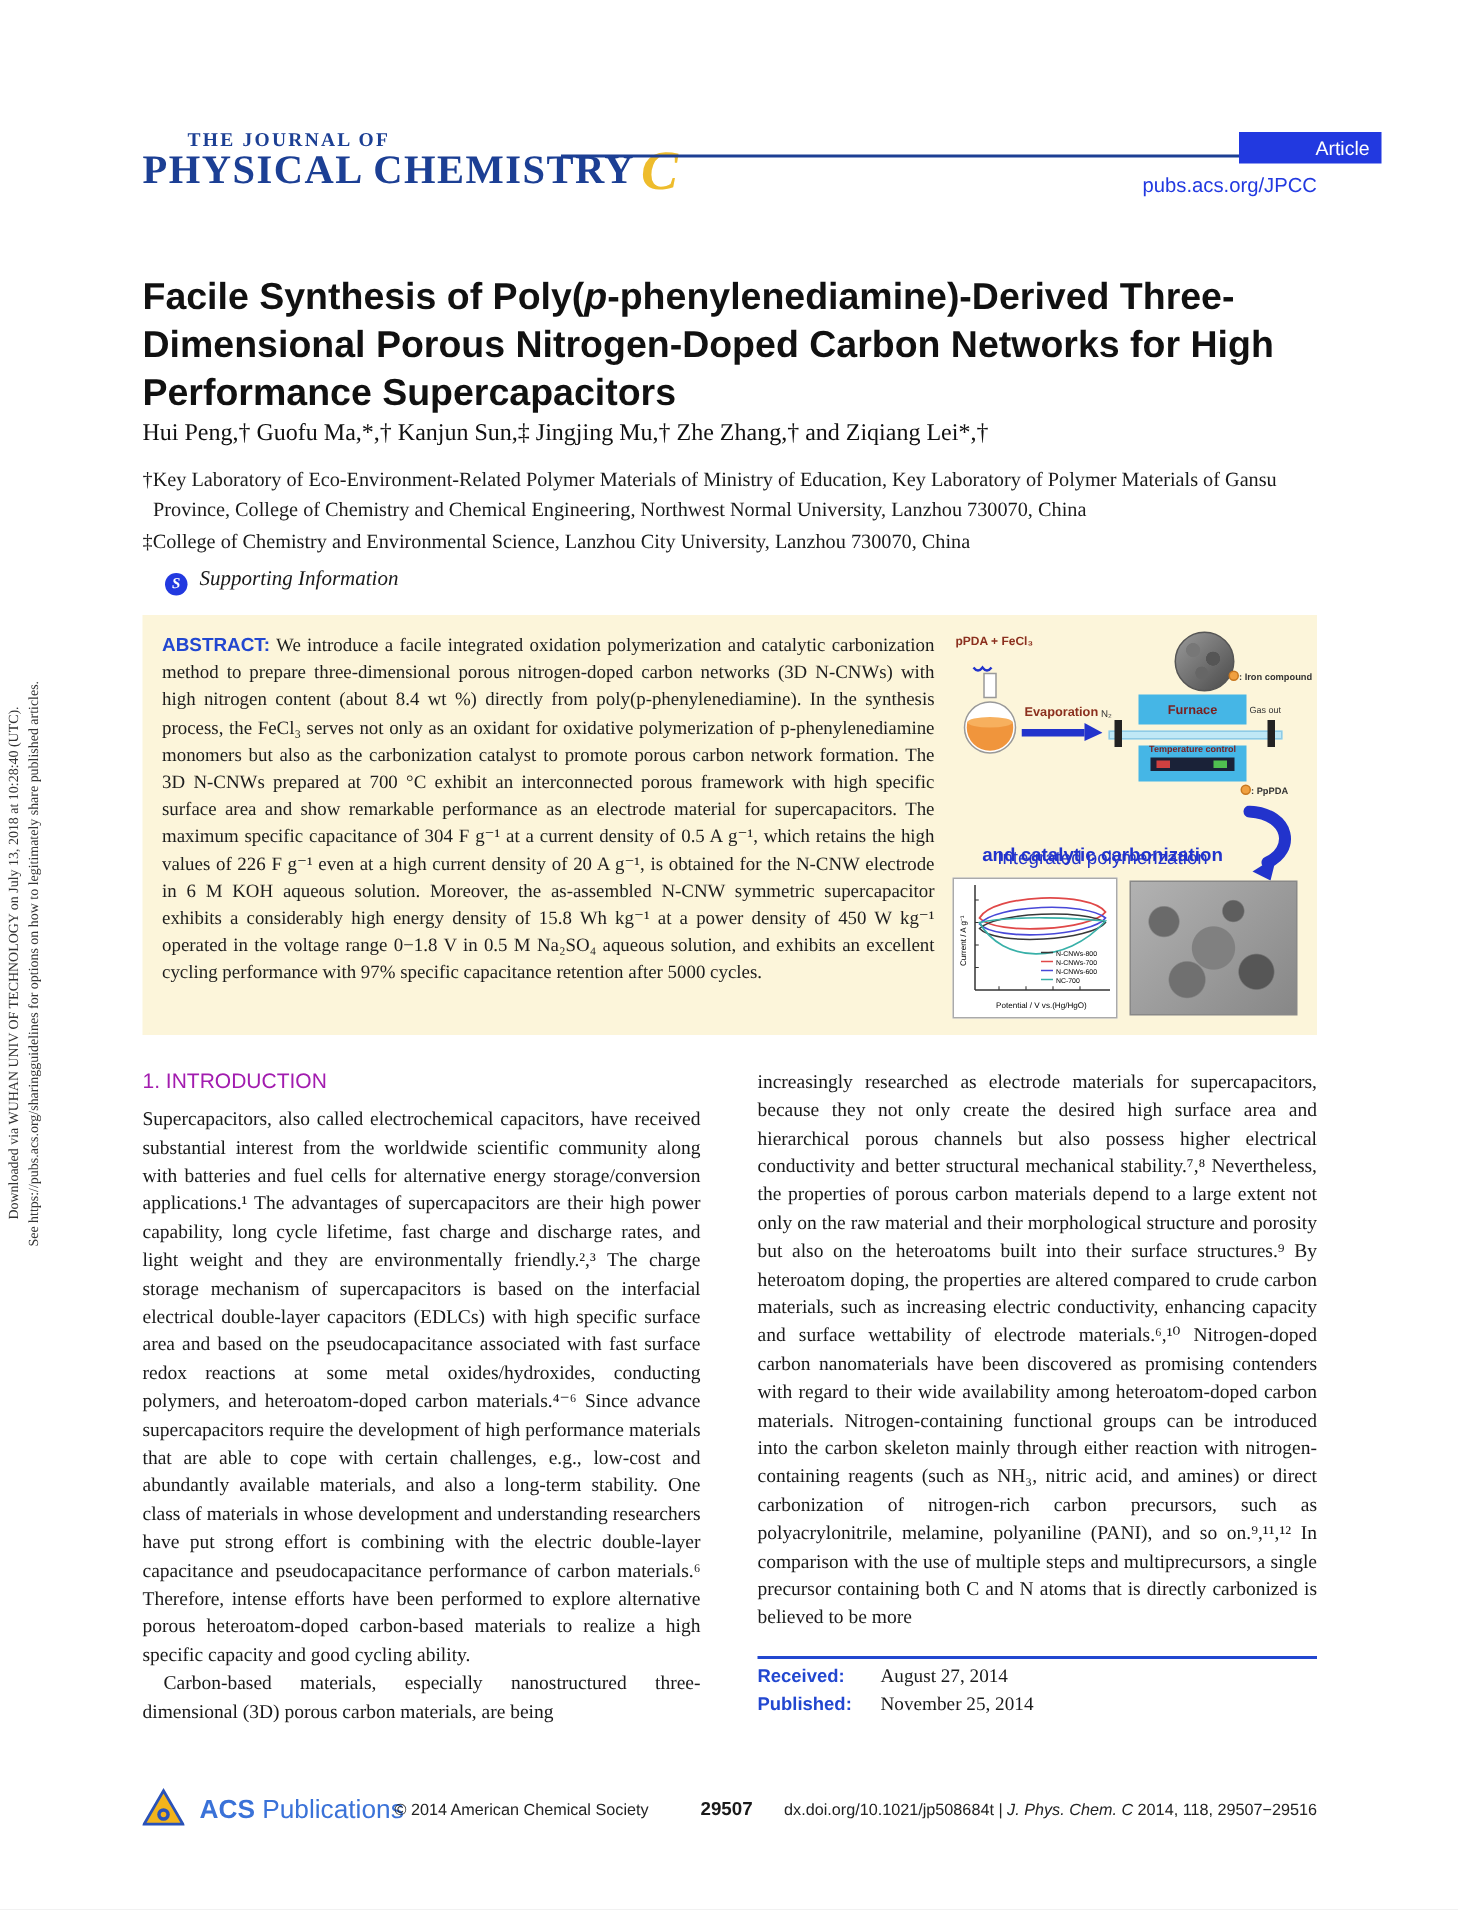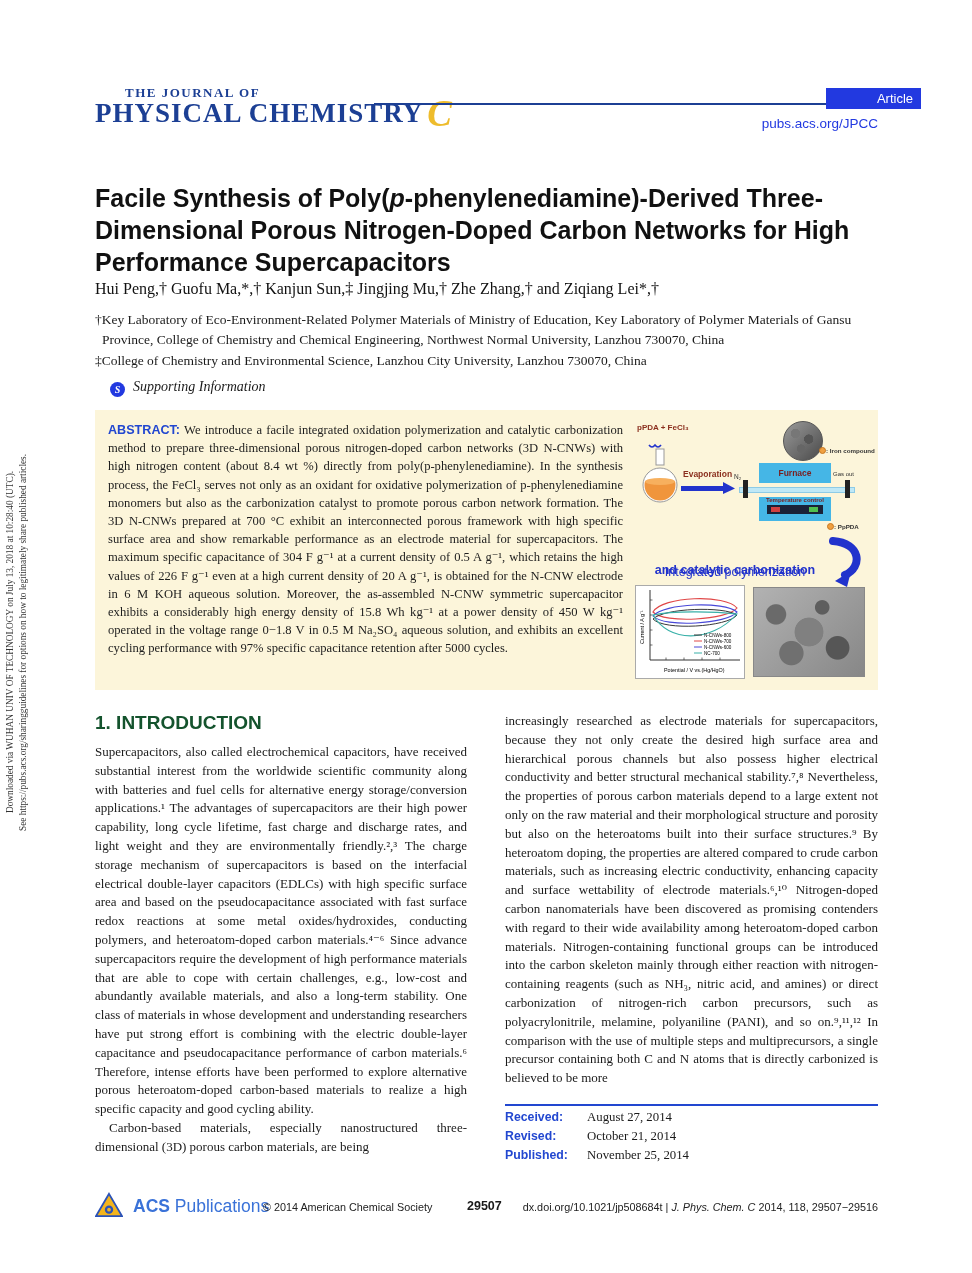"1. INTRODUCTION" .sechead { color: #14532d -> #a21caf; font-size: 19px -> 14px; font-weight: bold -> normal }
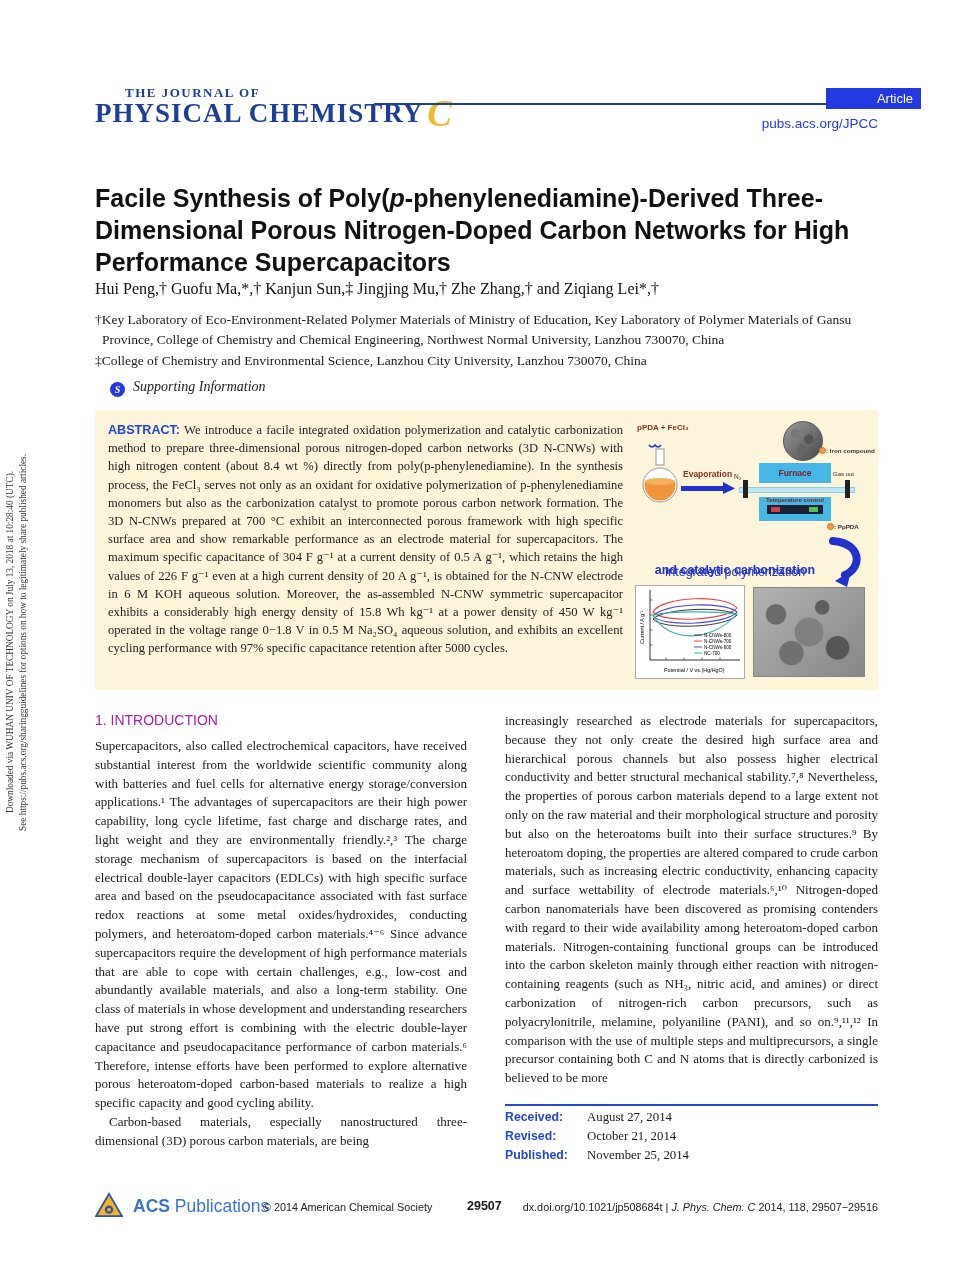"Revised: October 21, 2014" div { html: <div><span>Revised:</span><span>October 21, 2014</span></div> -> none }
